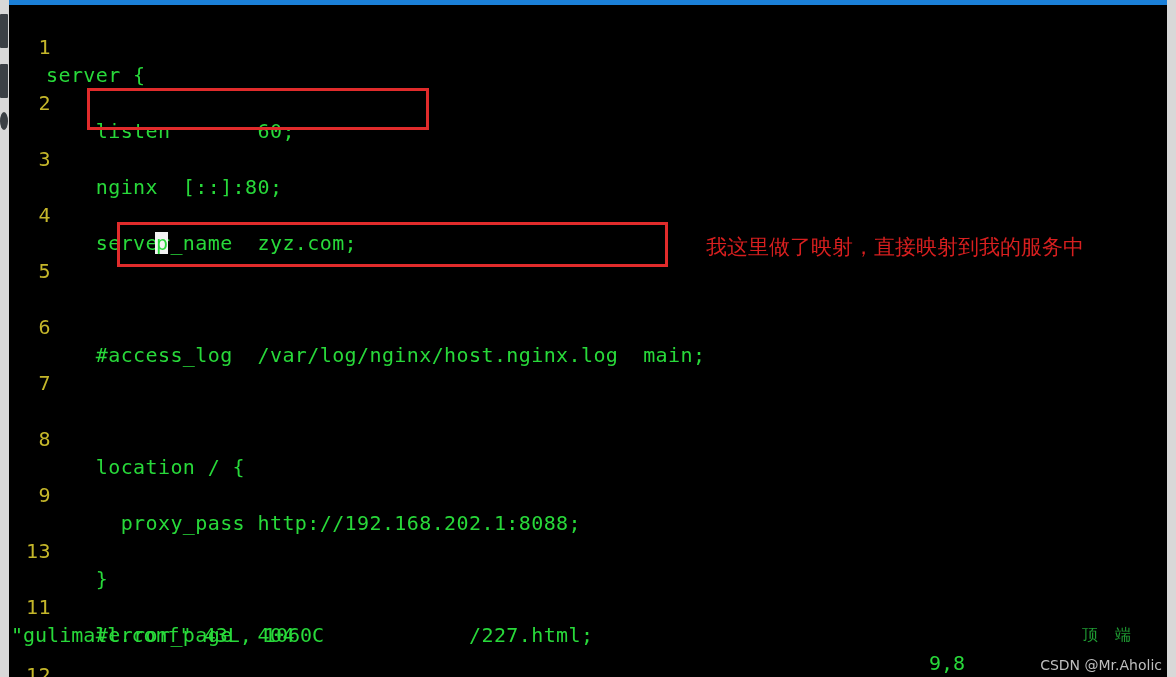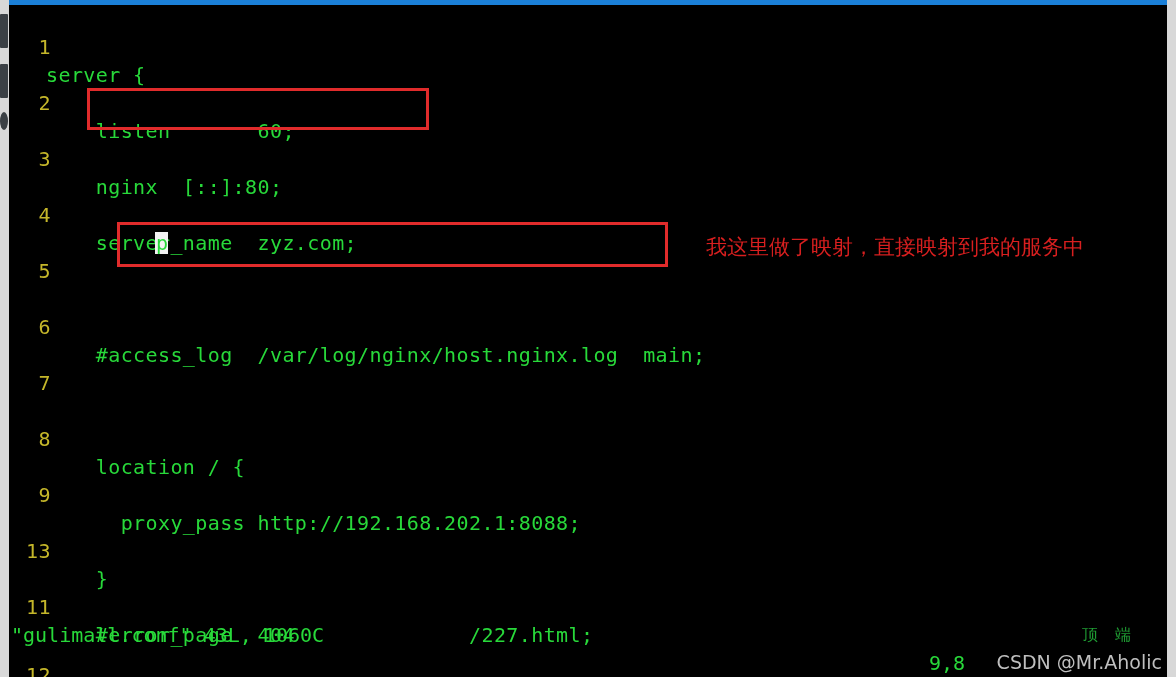"CSDN @Mr.Aholic" .watermark { font-size: 19px -> 14px }
